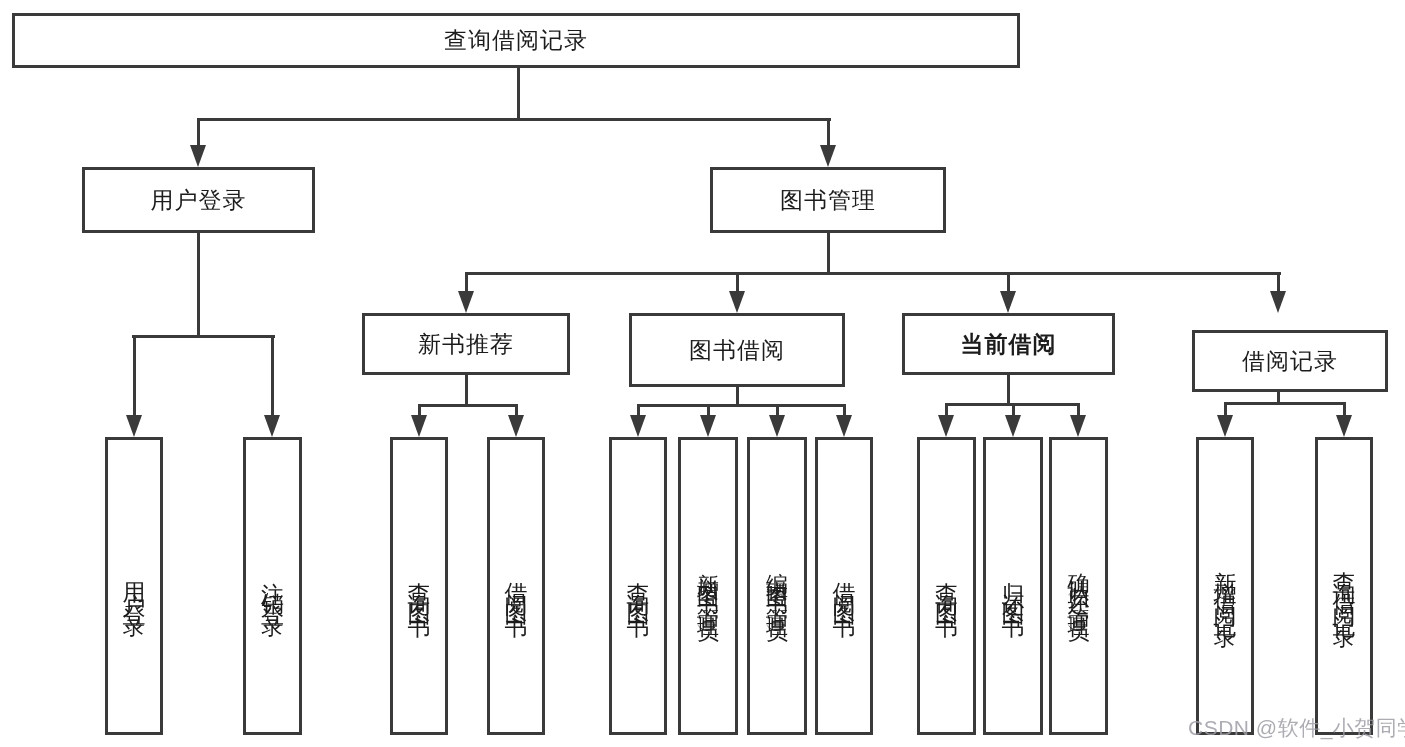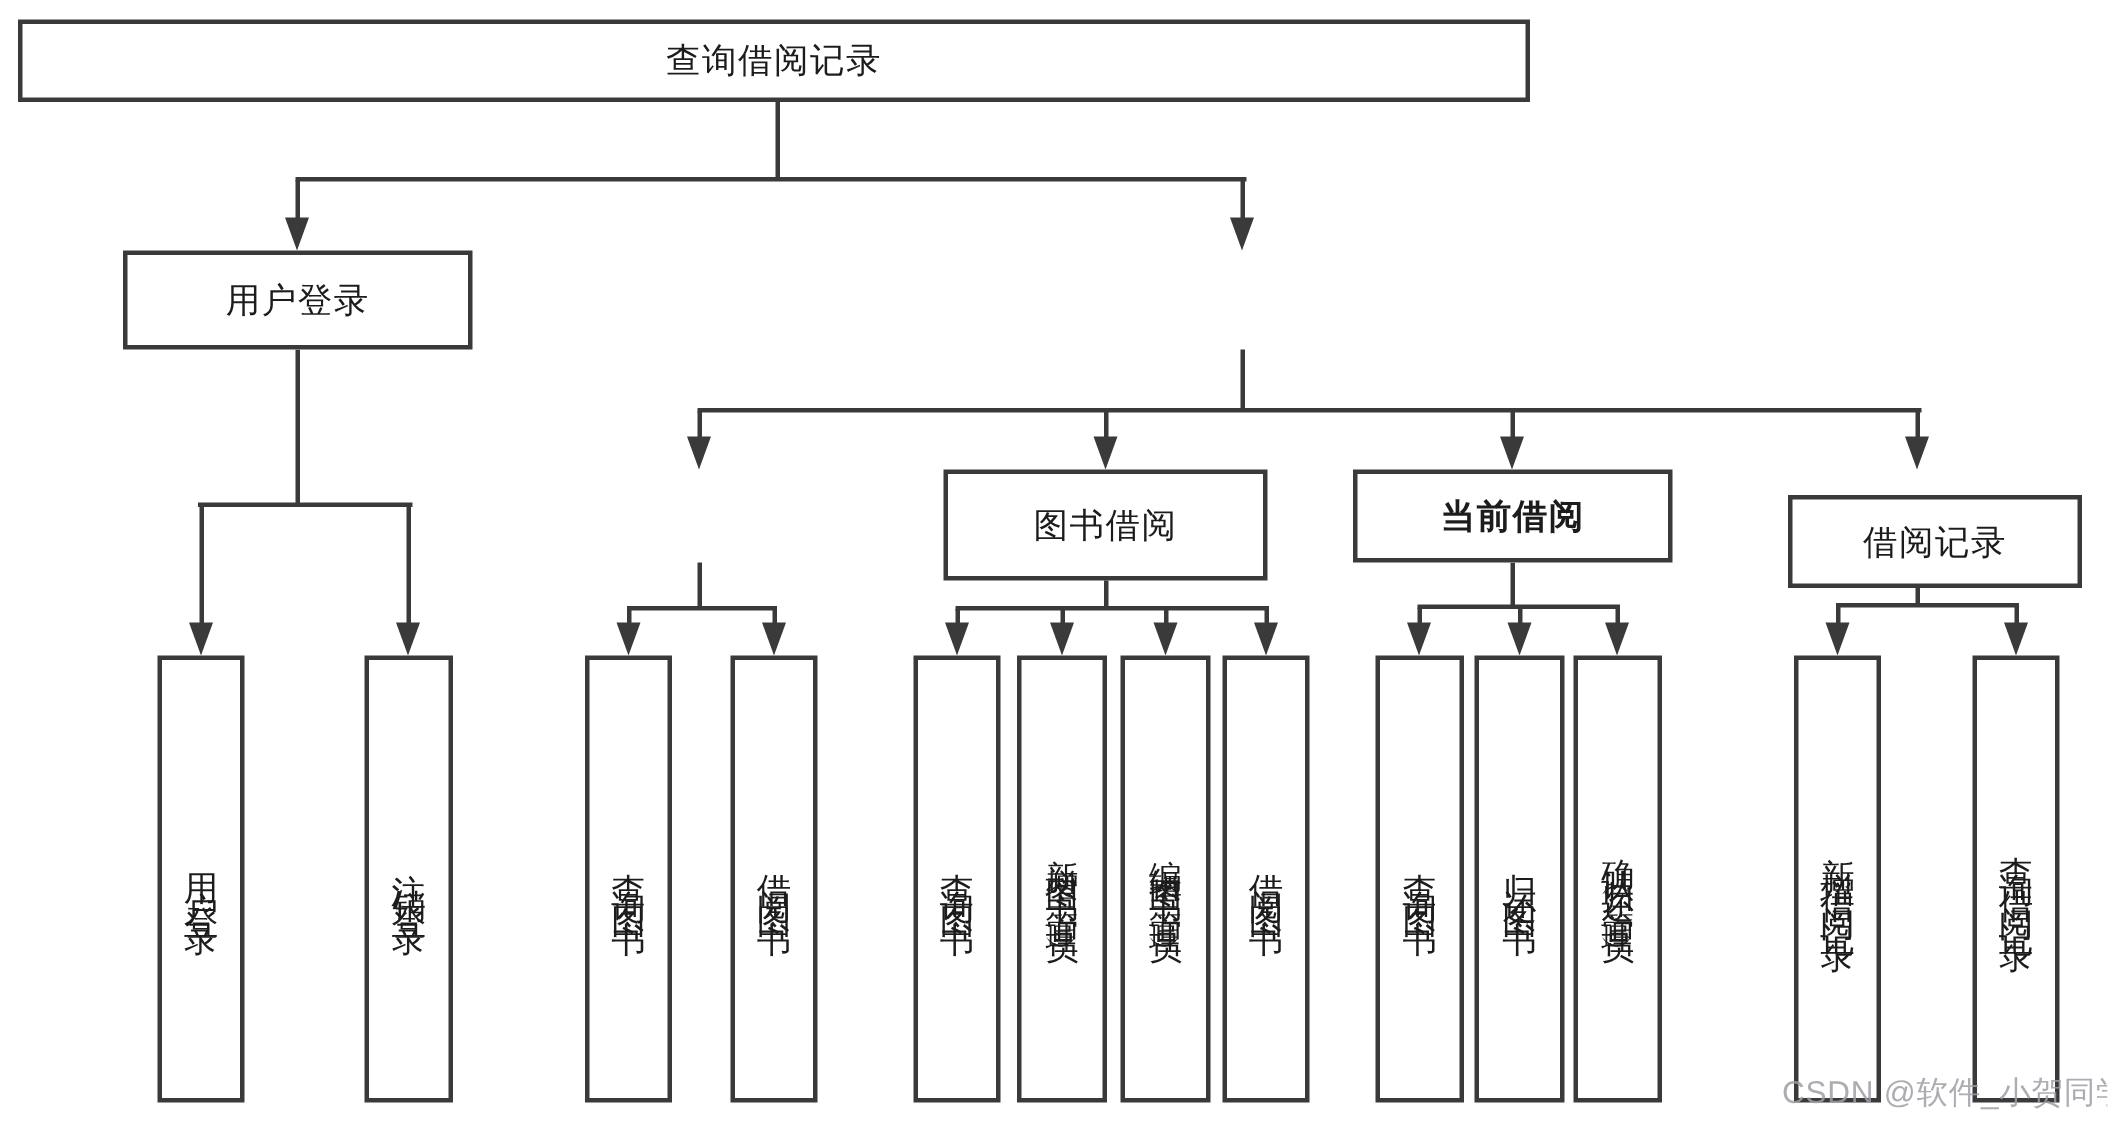"图书管理" div.box { html: none -> <div>图书管理</div> }
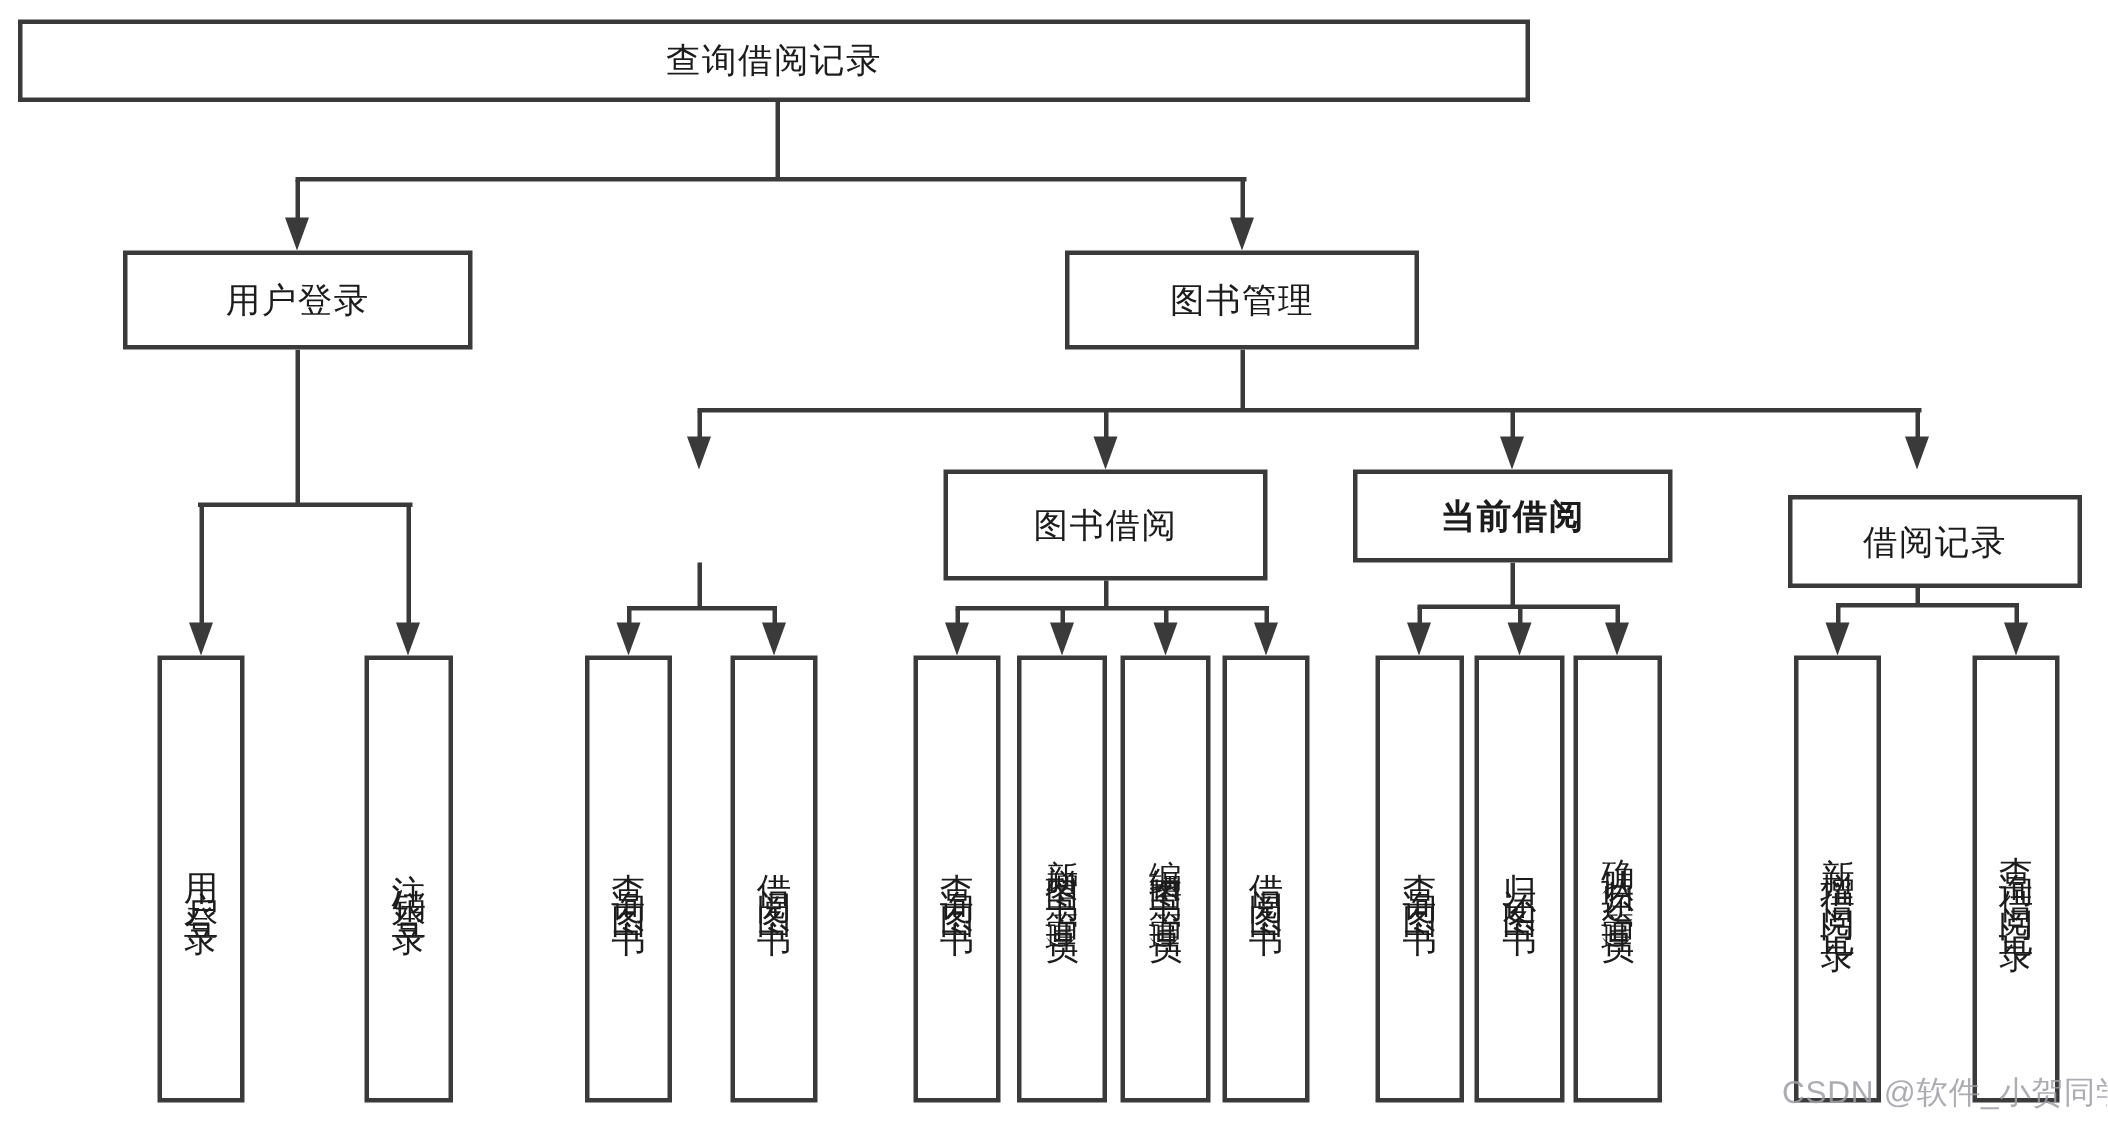"新书推荐" div.box { html: none -> <div>新书推荐</div> }
